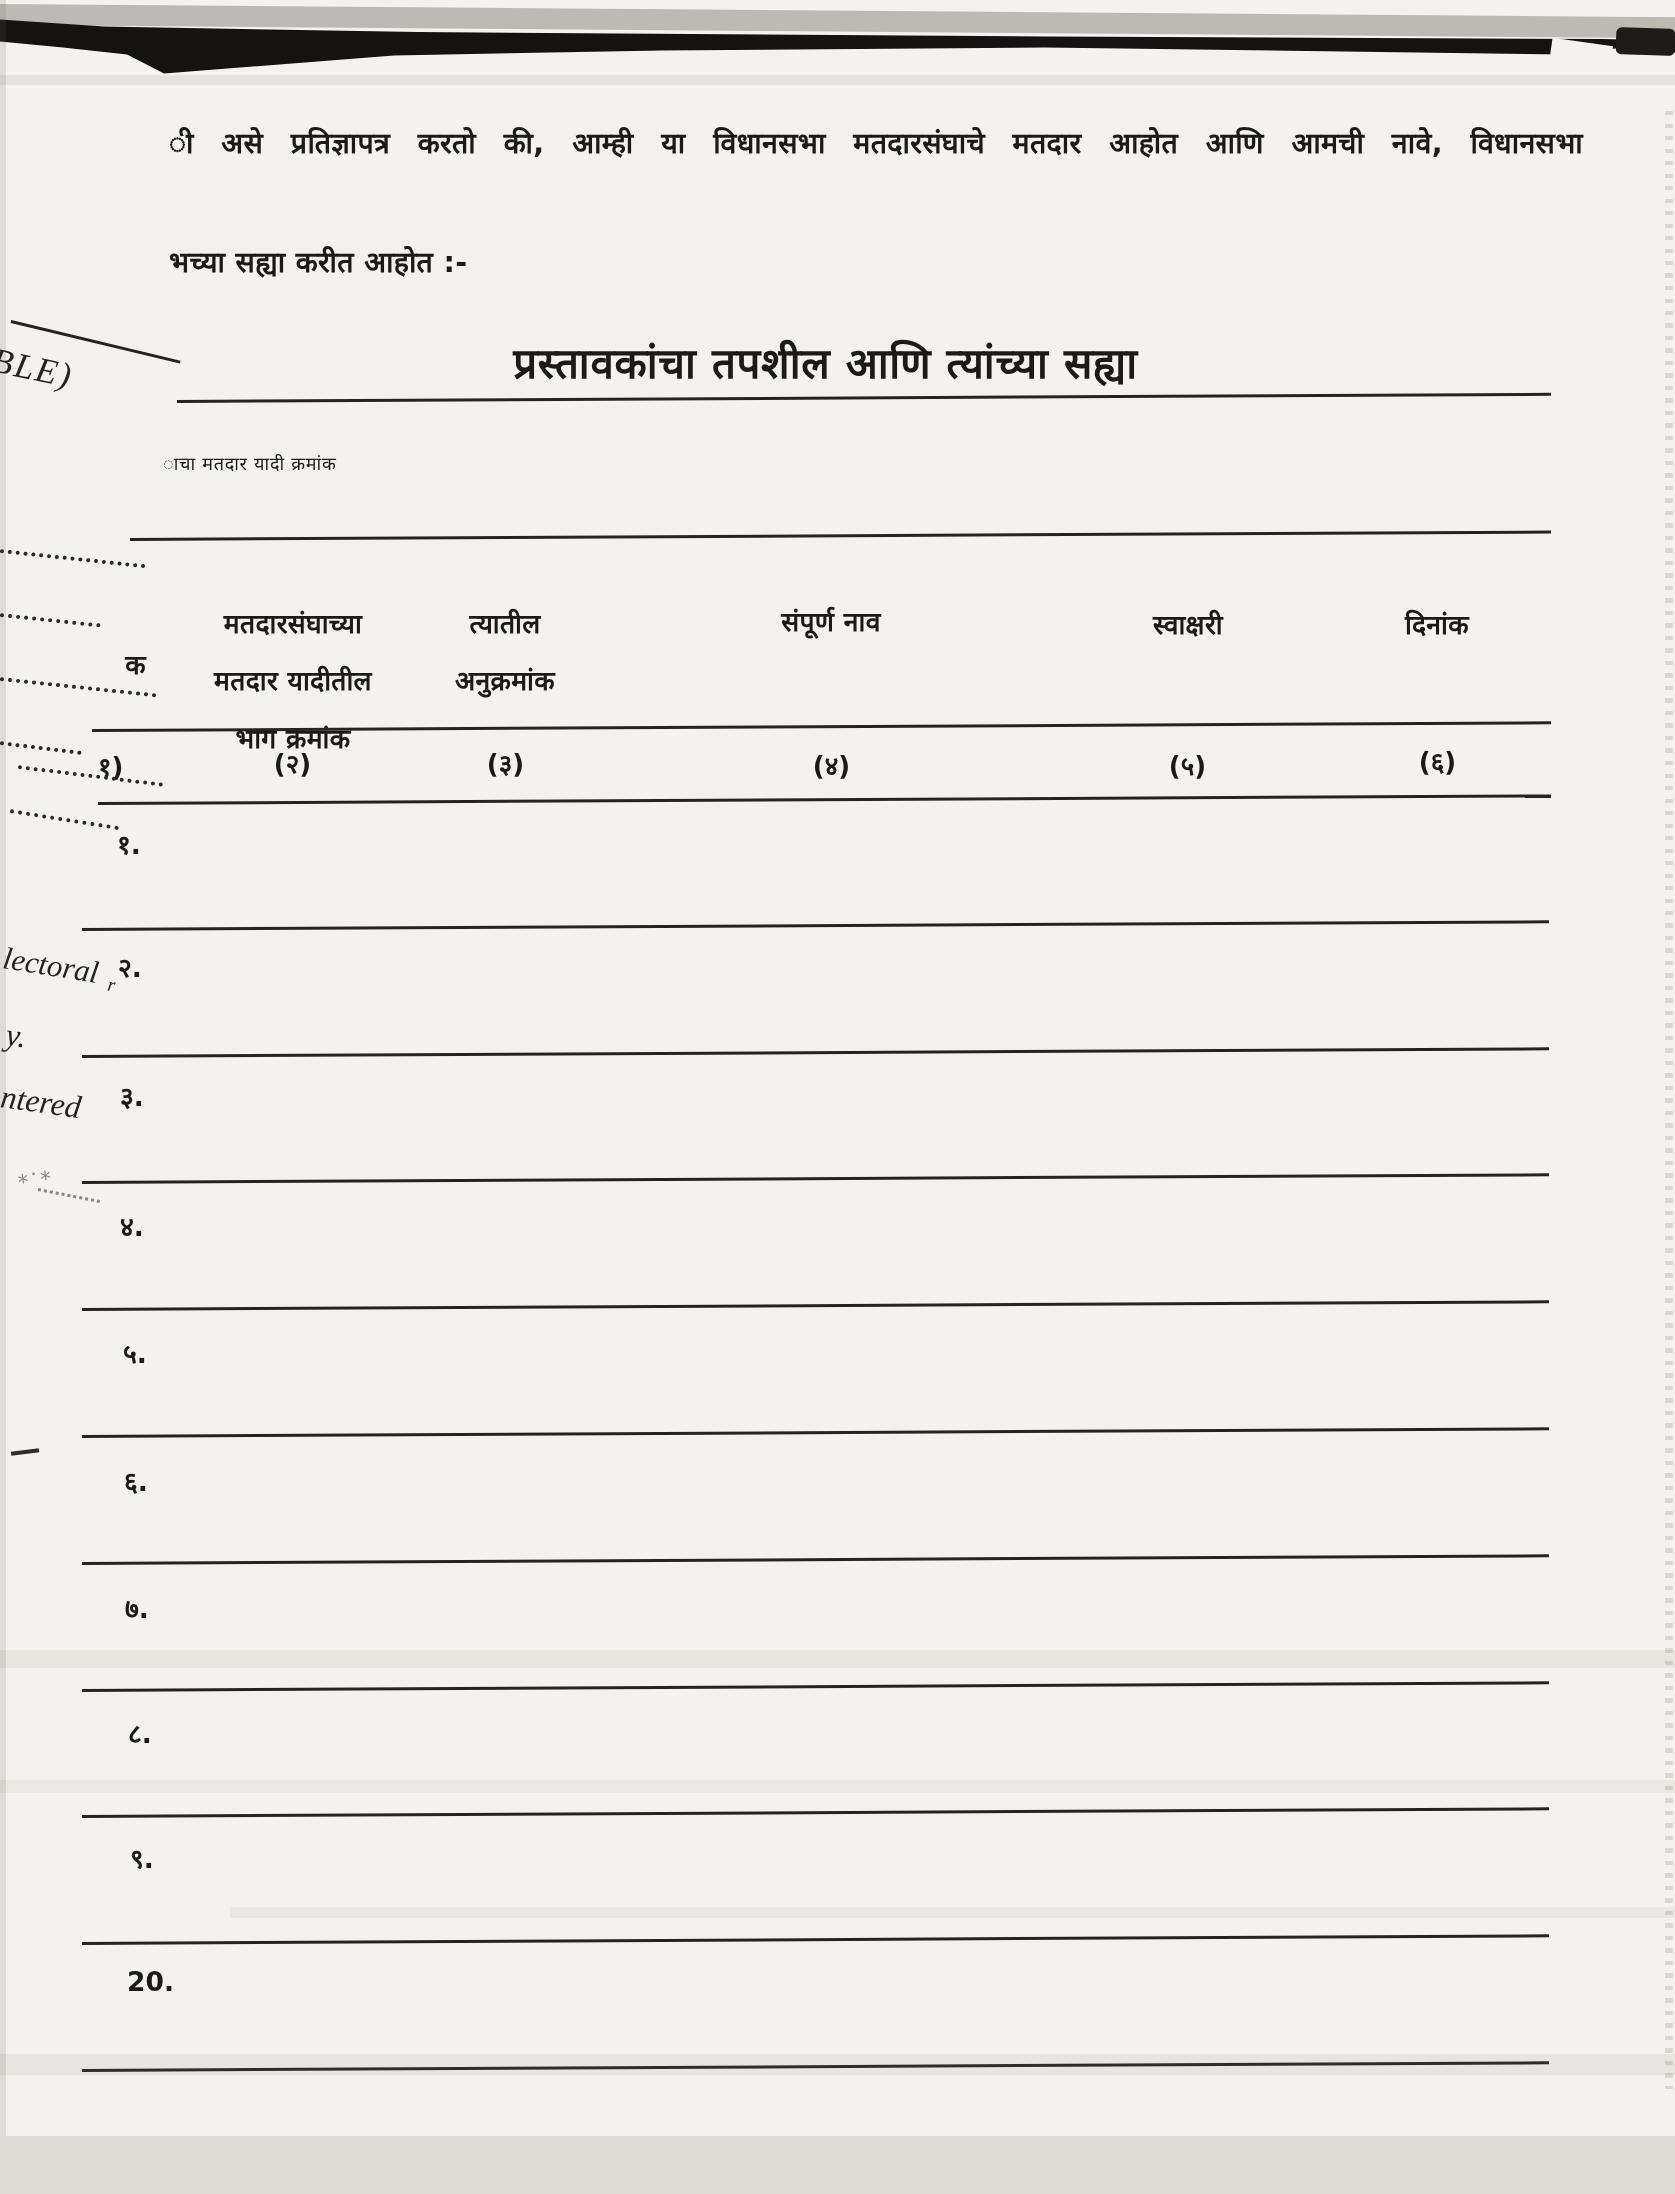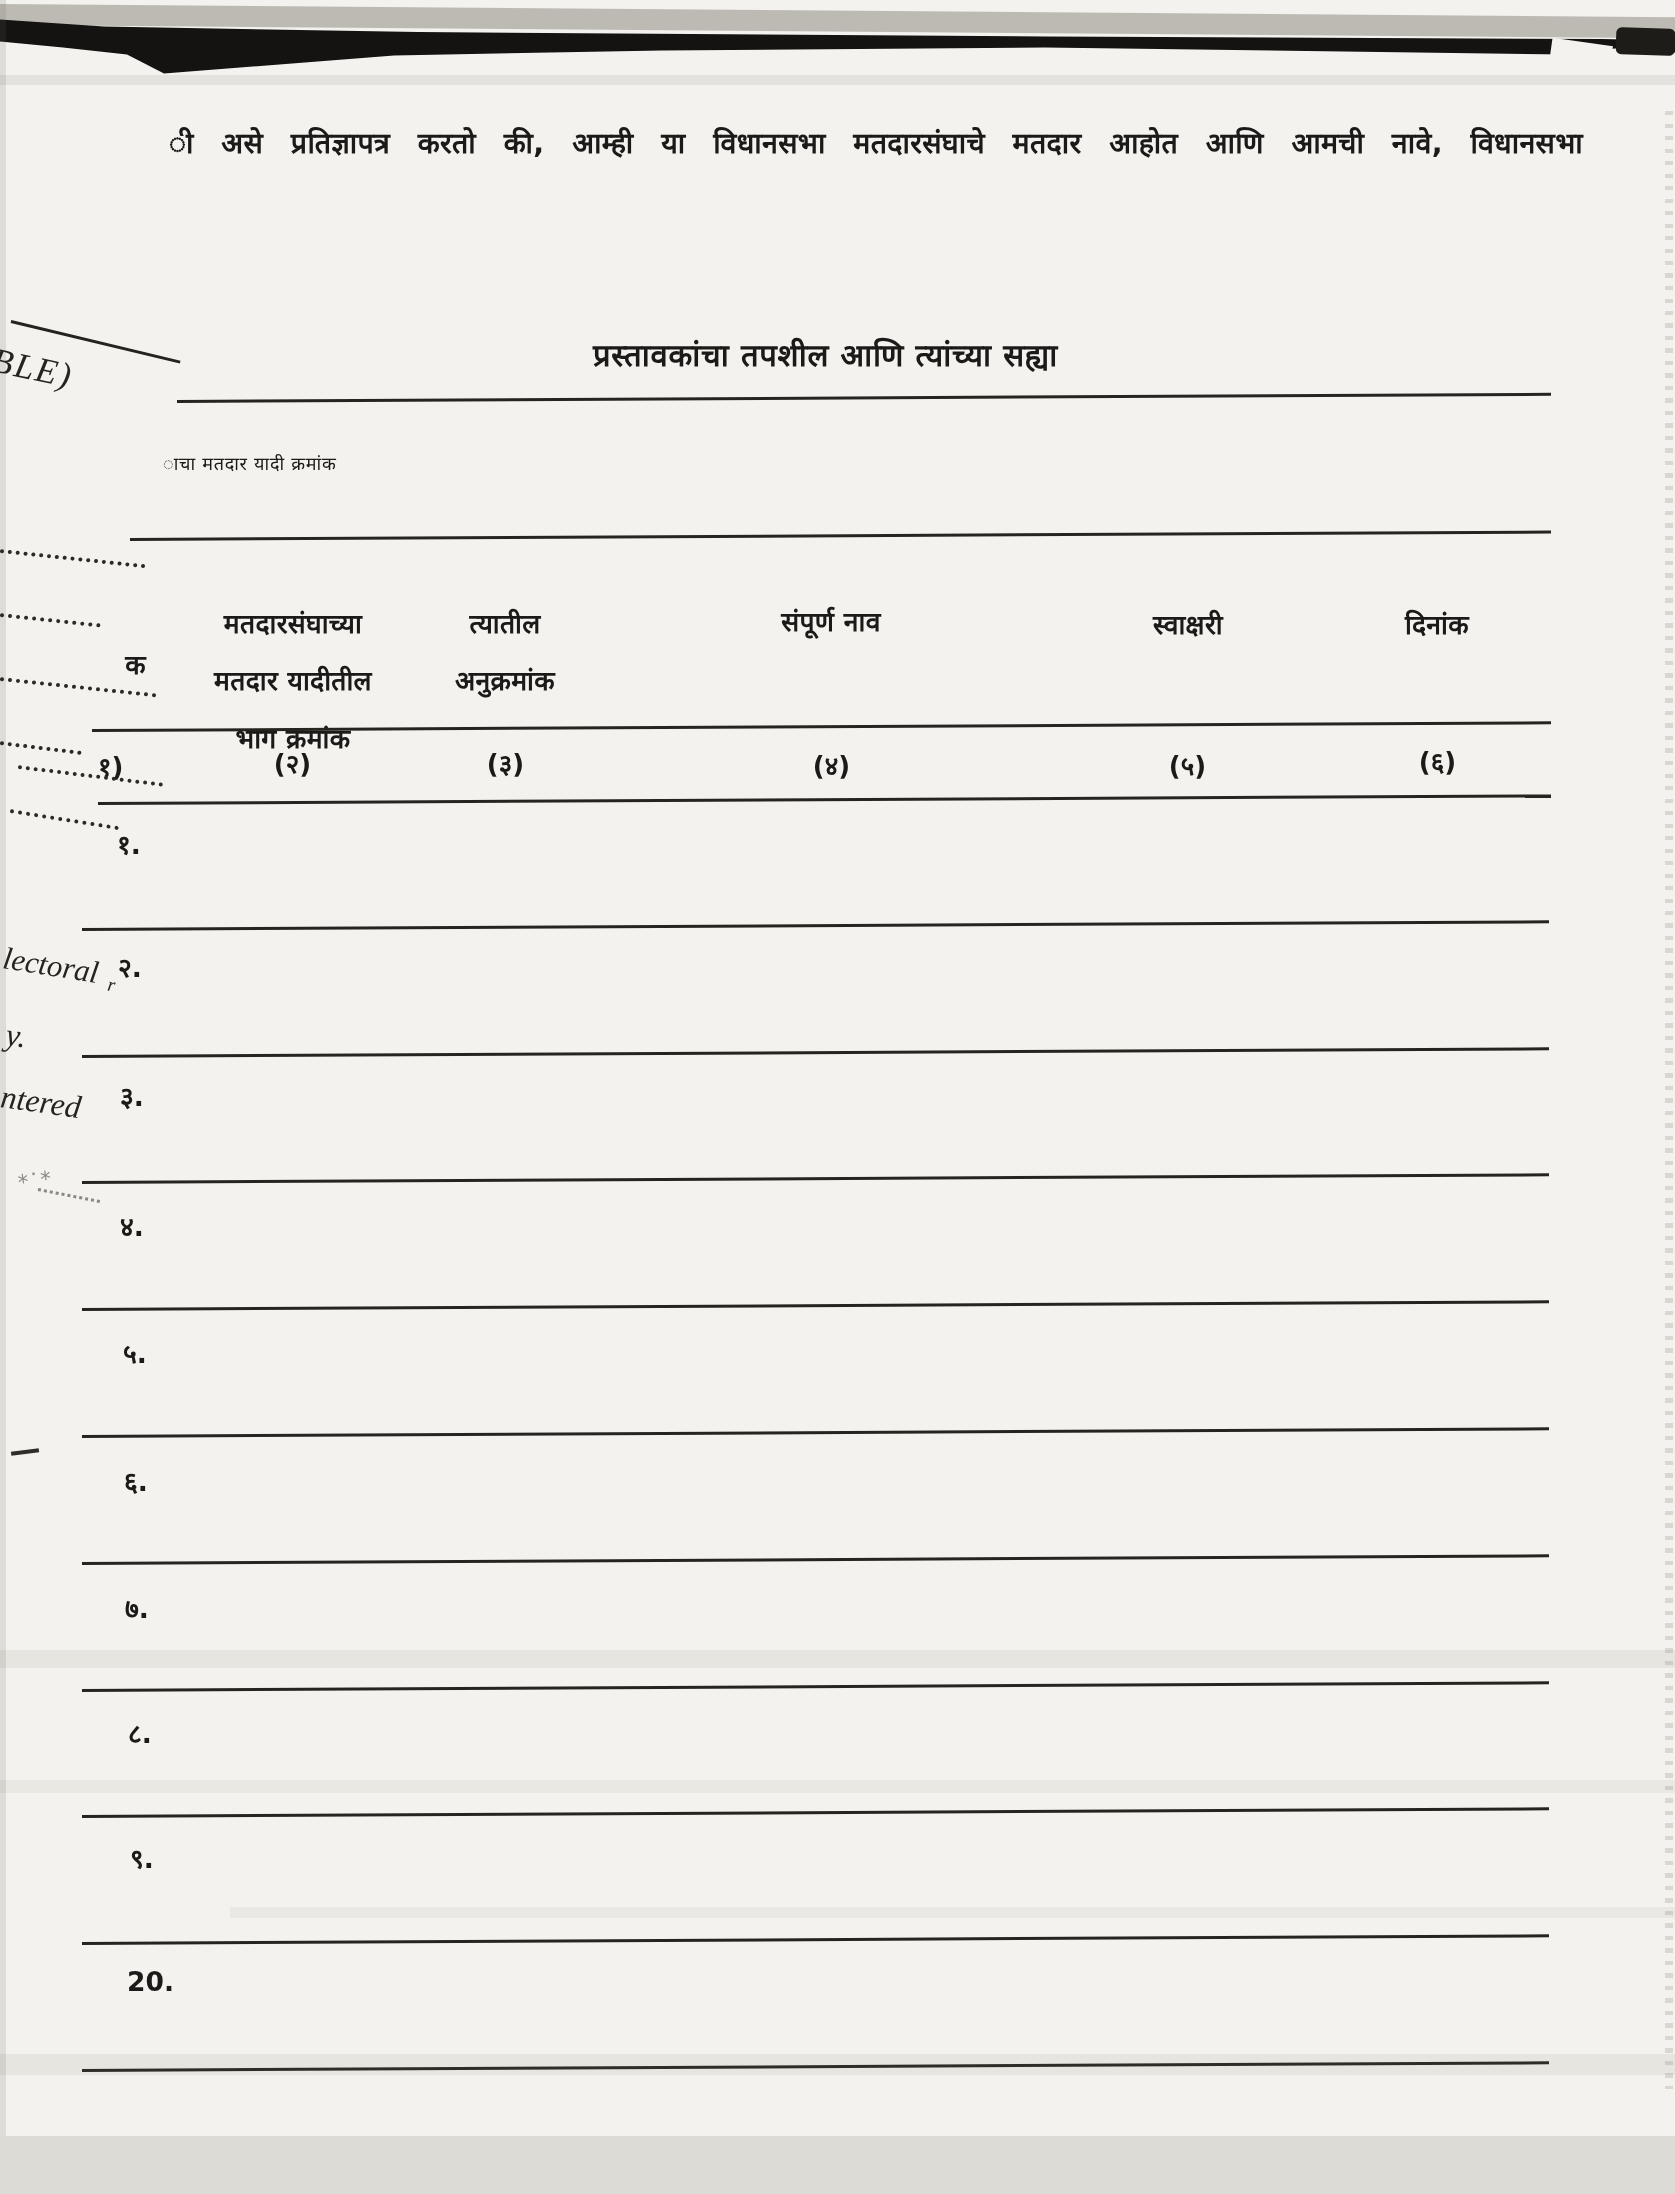"भच्या सह्या करीत आहोत :-" div.abs { html: none -> <div>भच्या सह्या करीत आहोत :-</div> }
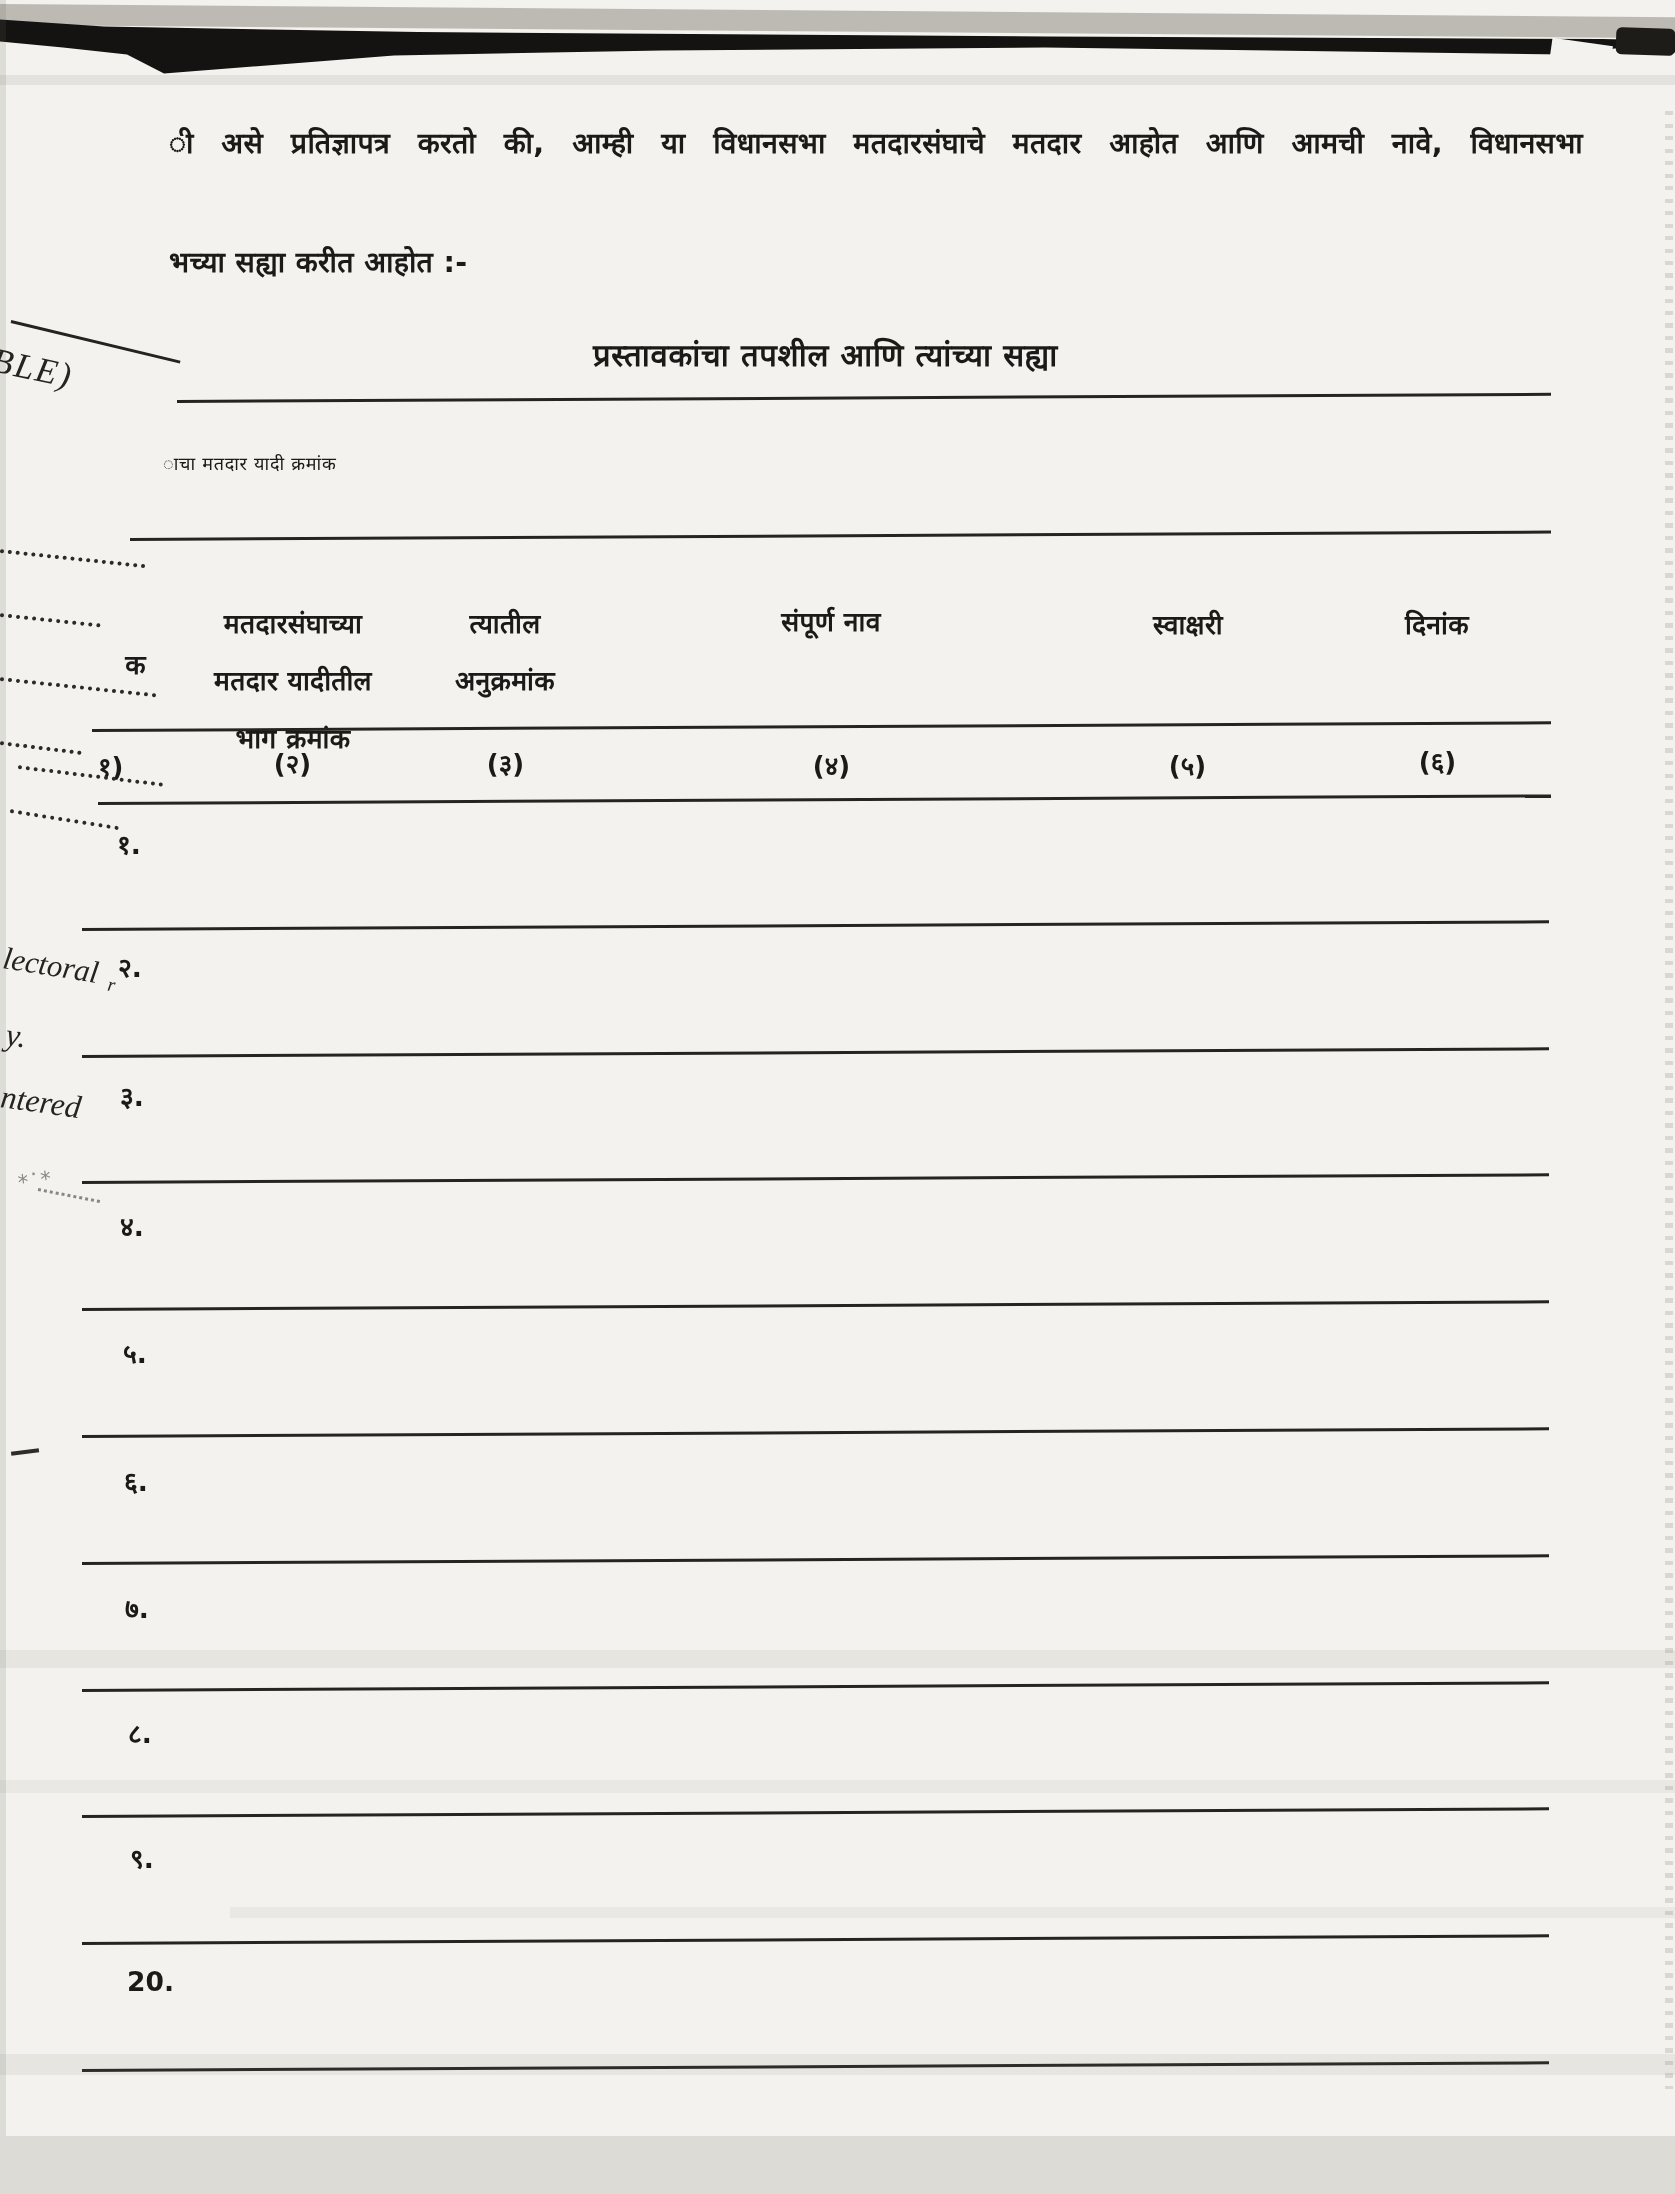"प्रस्तावकांचा तपशील आणि त्यांच्या सह्या" .heading { font-size: 31px -> 42px }
